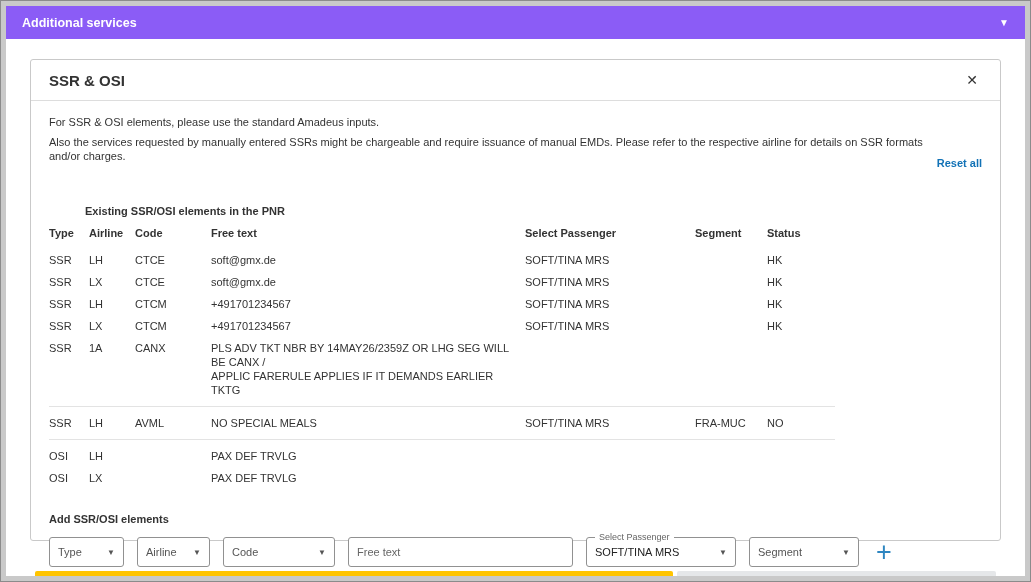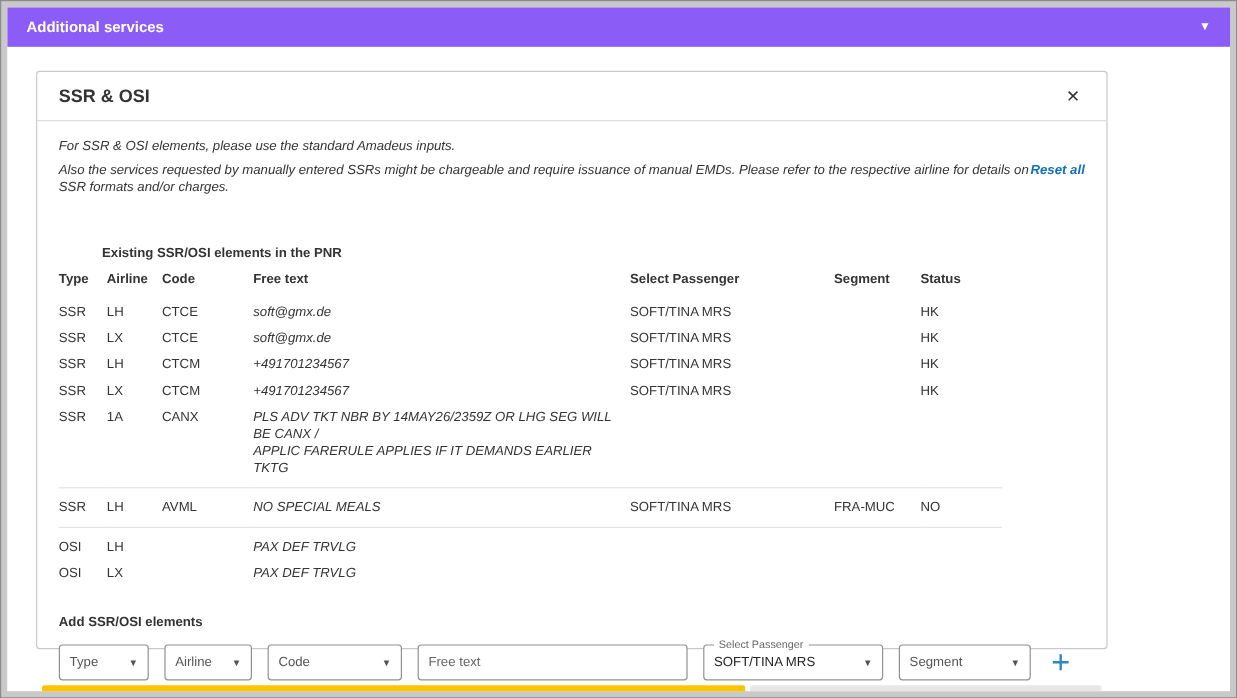"SSR & OSI" .card { width: 893px -> 971px }
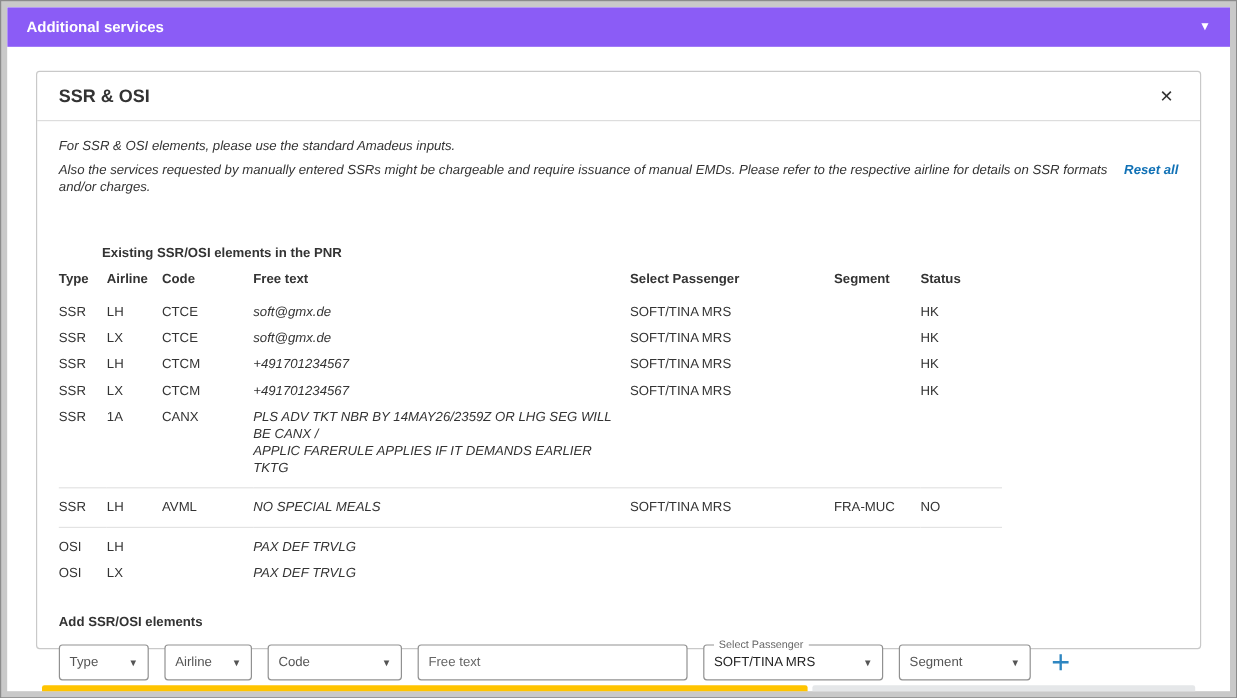"For SSR & OSI elements," .intro-row { align-items: center -> flex-end; font-style: italic -> none }
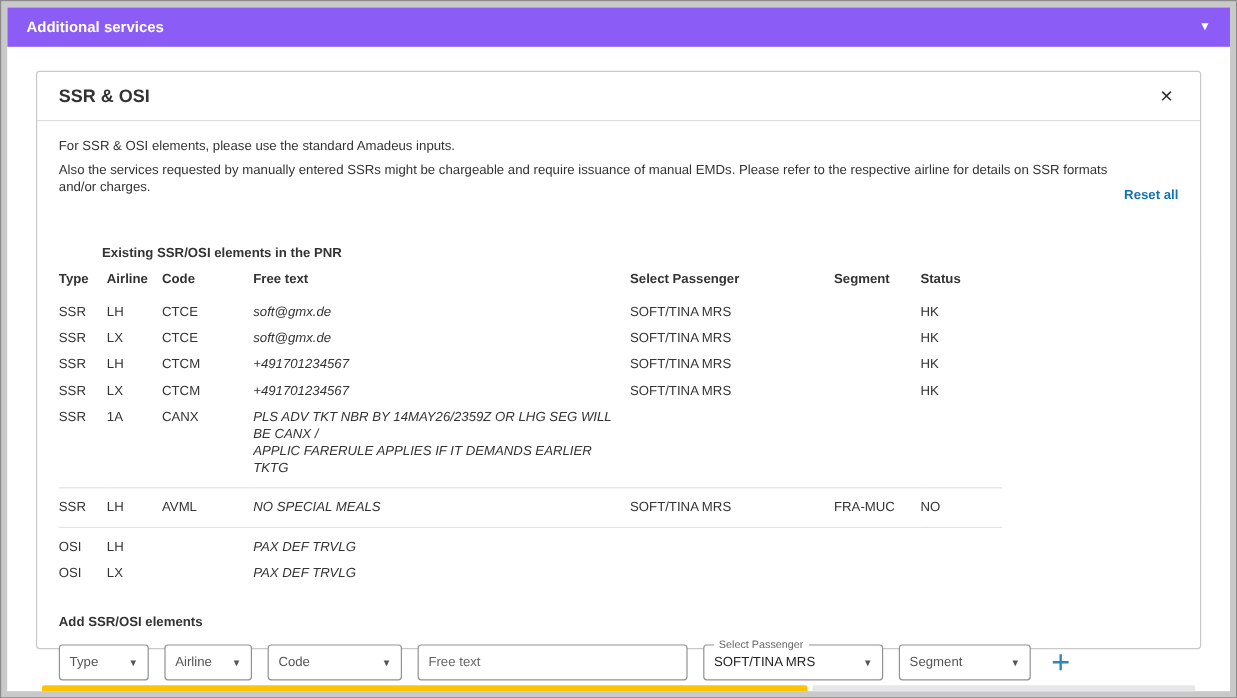"soft@gmx.de" .col-freetext { font-style: italic -> none }
